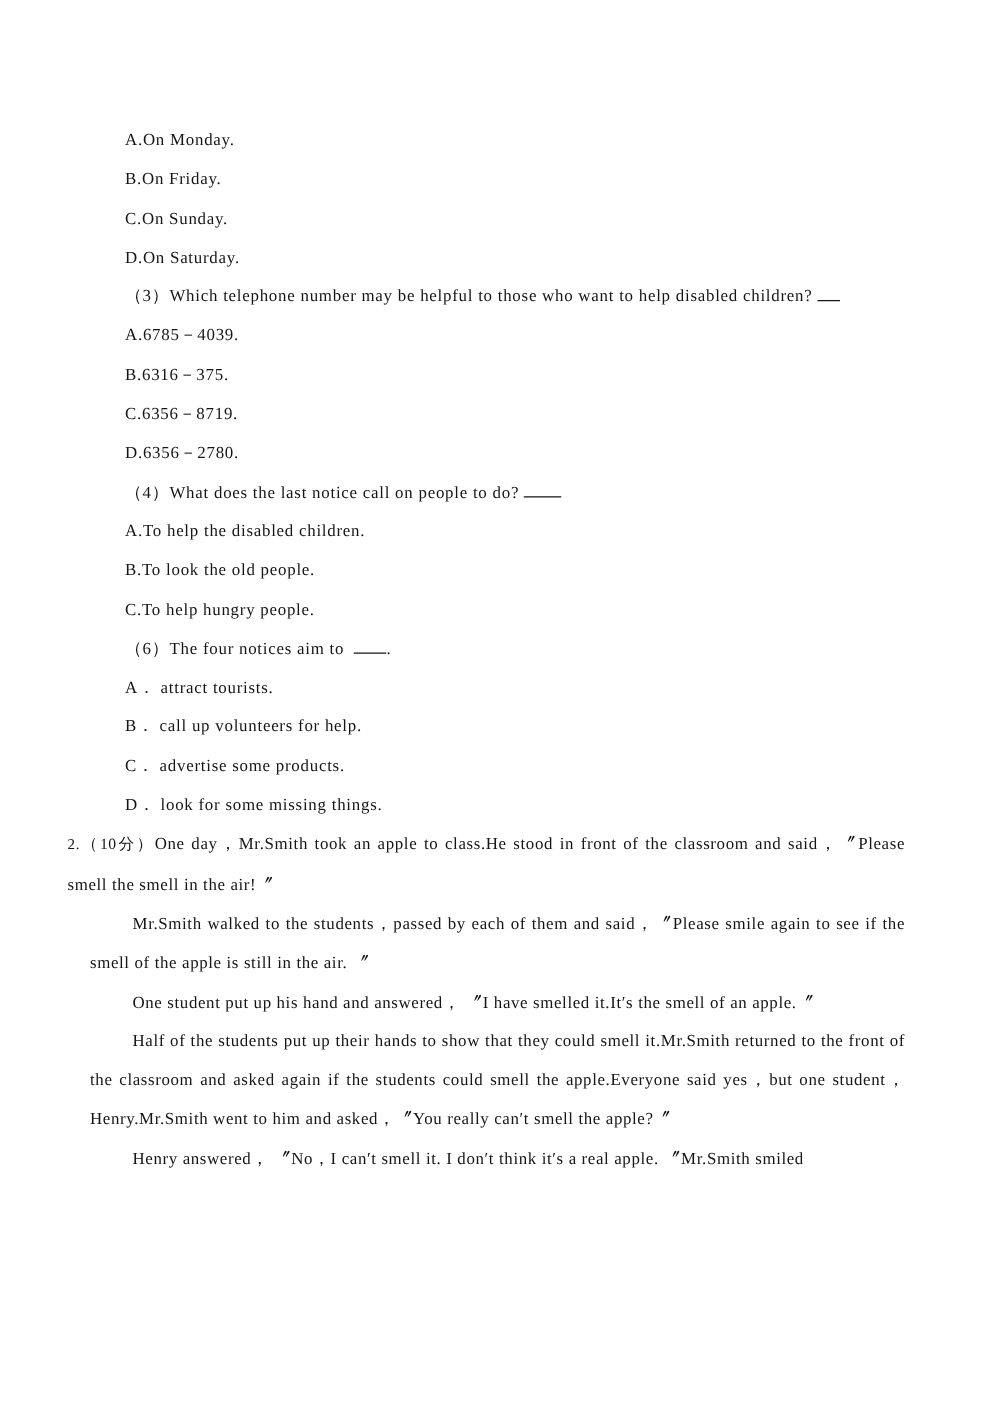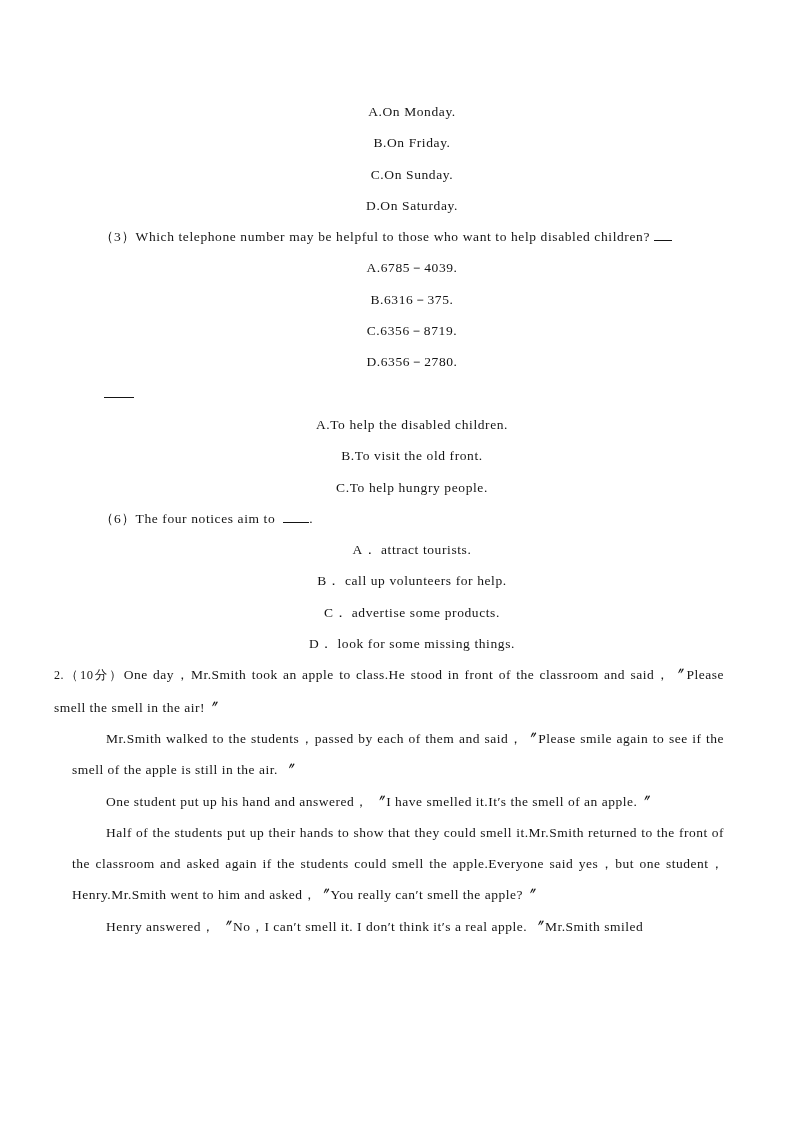"A.On Monday." .opt { text-align: center -> none }
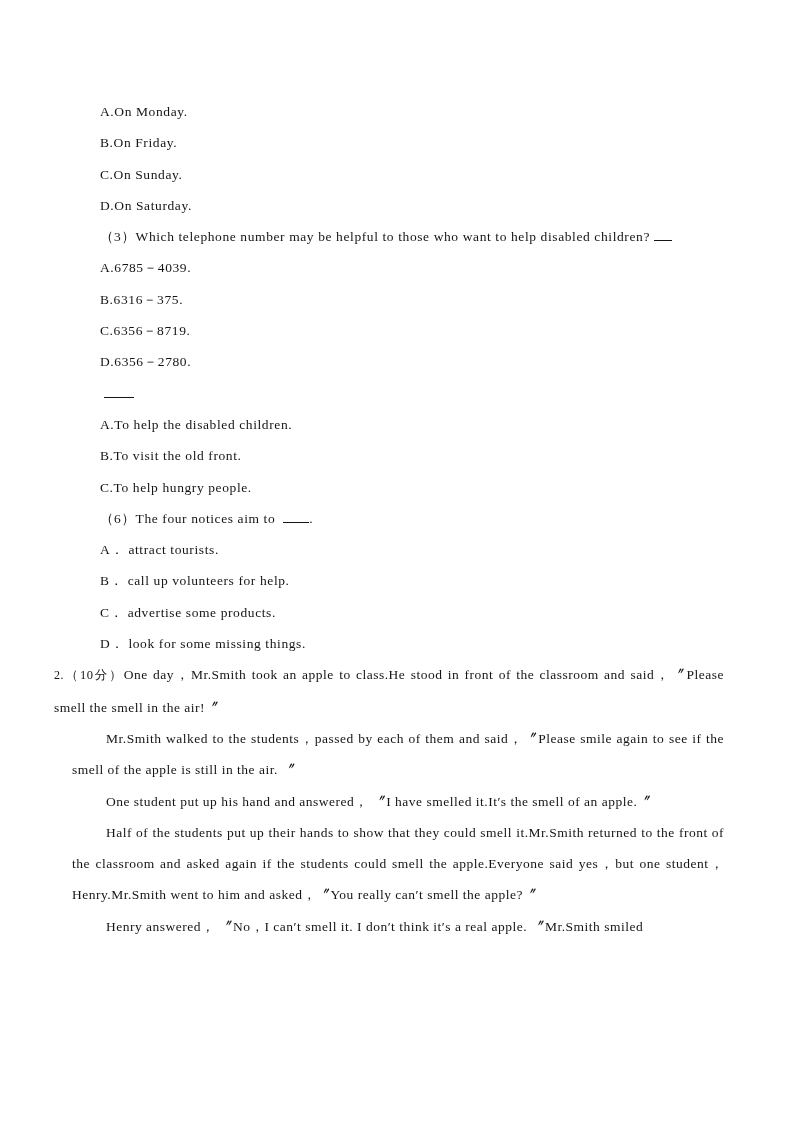"（4）What does the last notice" span { html: none -> <span>（4）What does the last notice call on people to do?</span> }
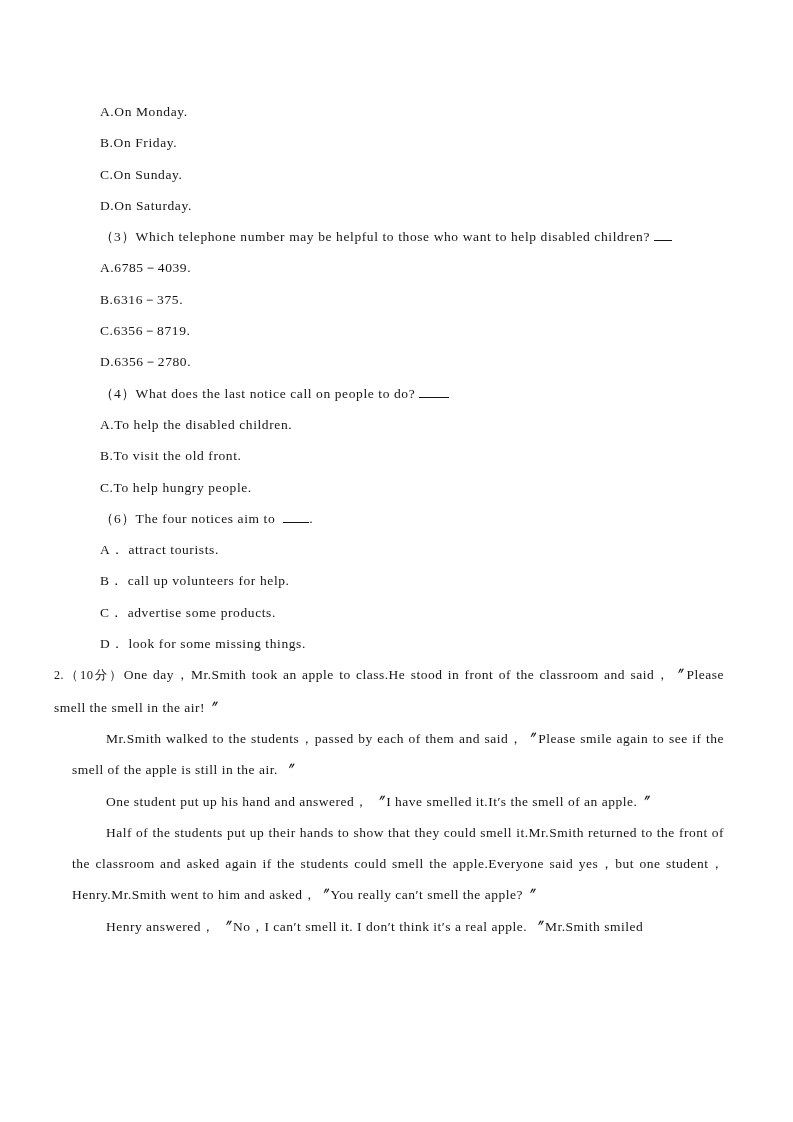"B.To visit the old front." div.line { text: visit the old front -> look the old people }
